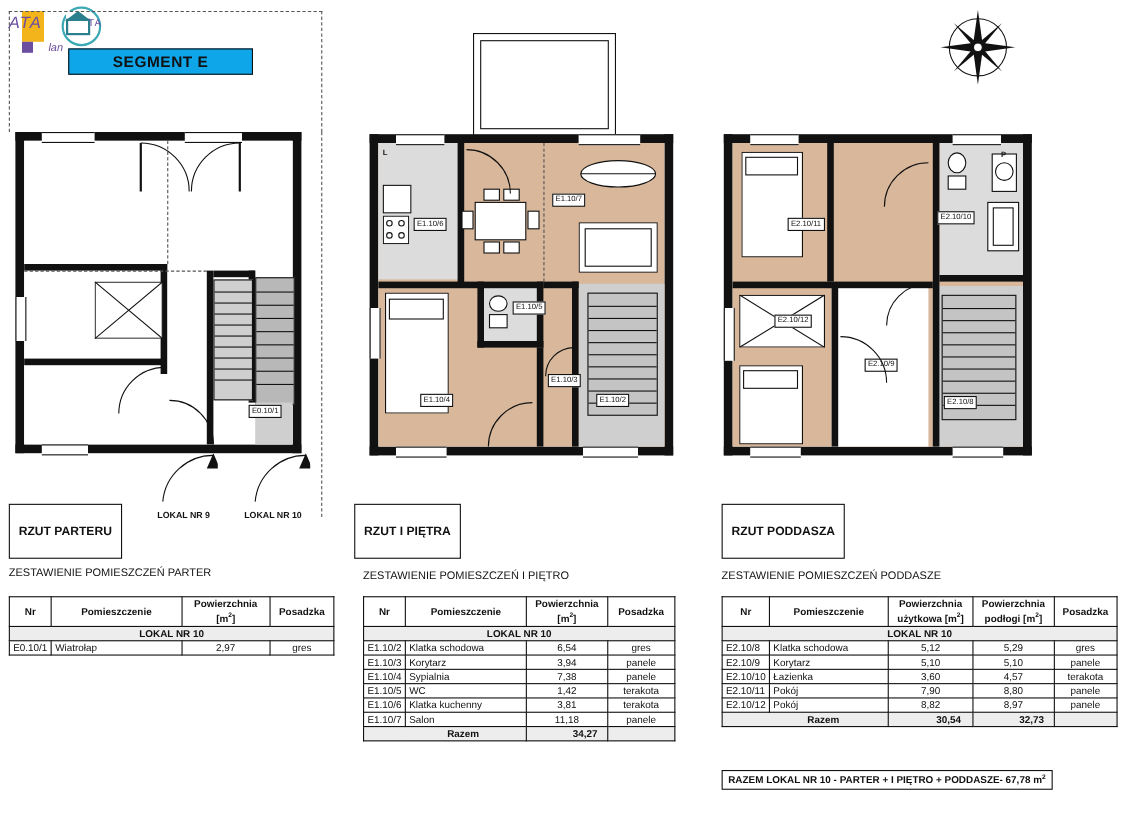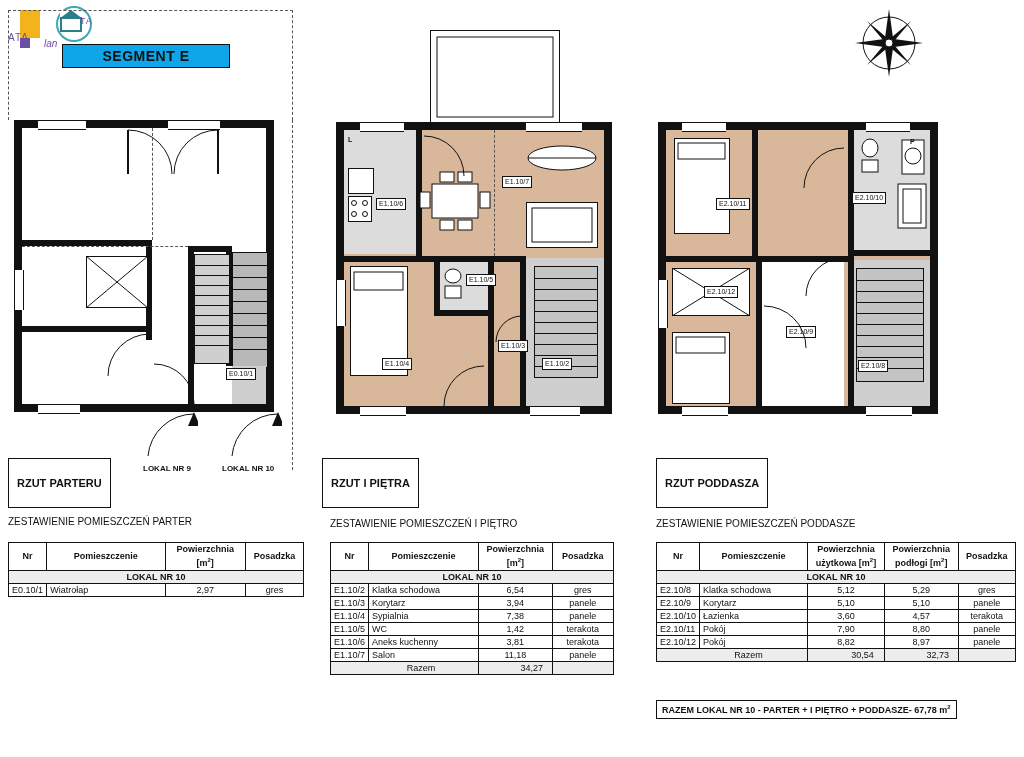"ATA" .logo .t1 { font-size: 10px -> 15px; font-style: none -> italic; top: 28px -> 8px }
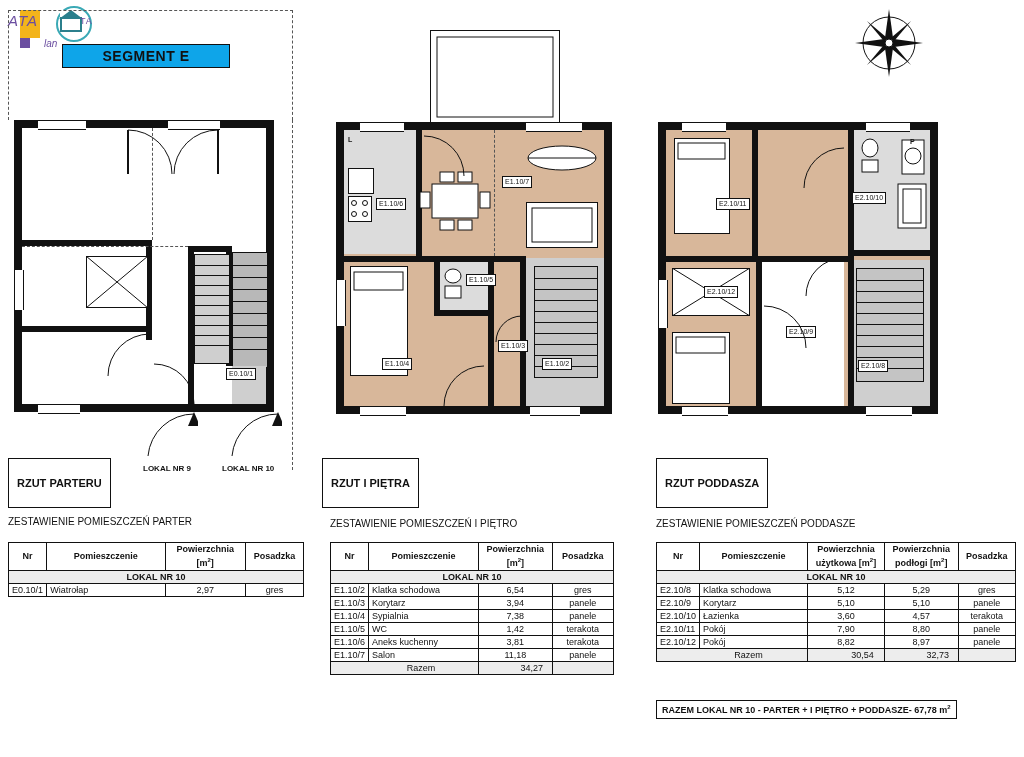"Aneks kuchenny" td.l { text: Aneks -> Klatka }
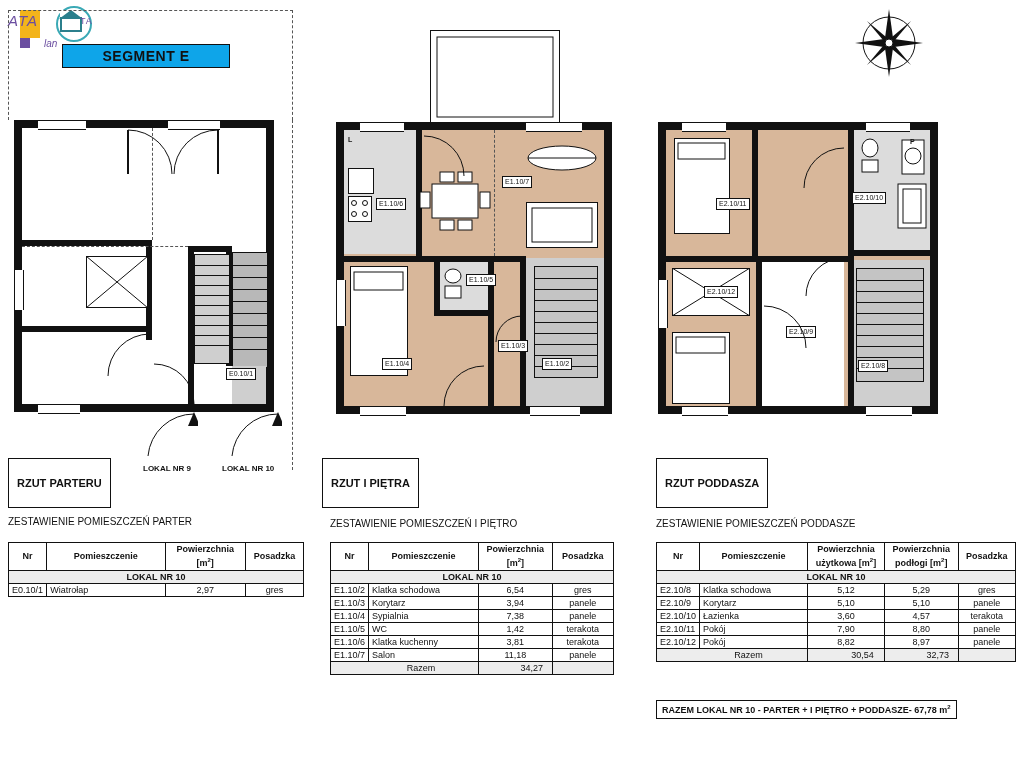"Razem" .sum { font-weight: normal -> bold }
